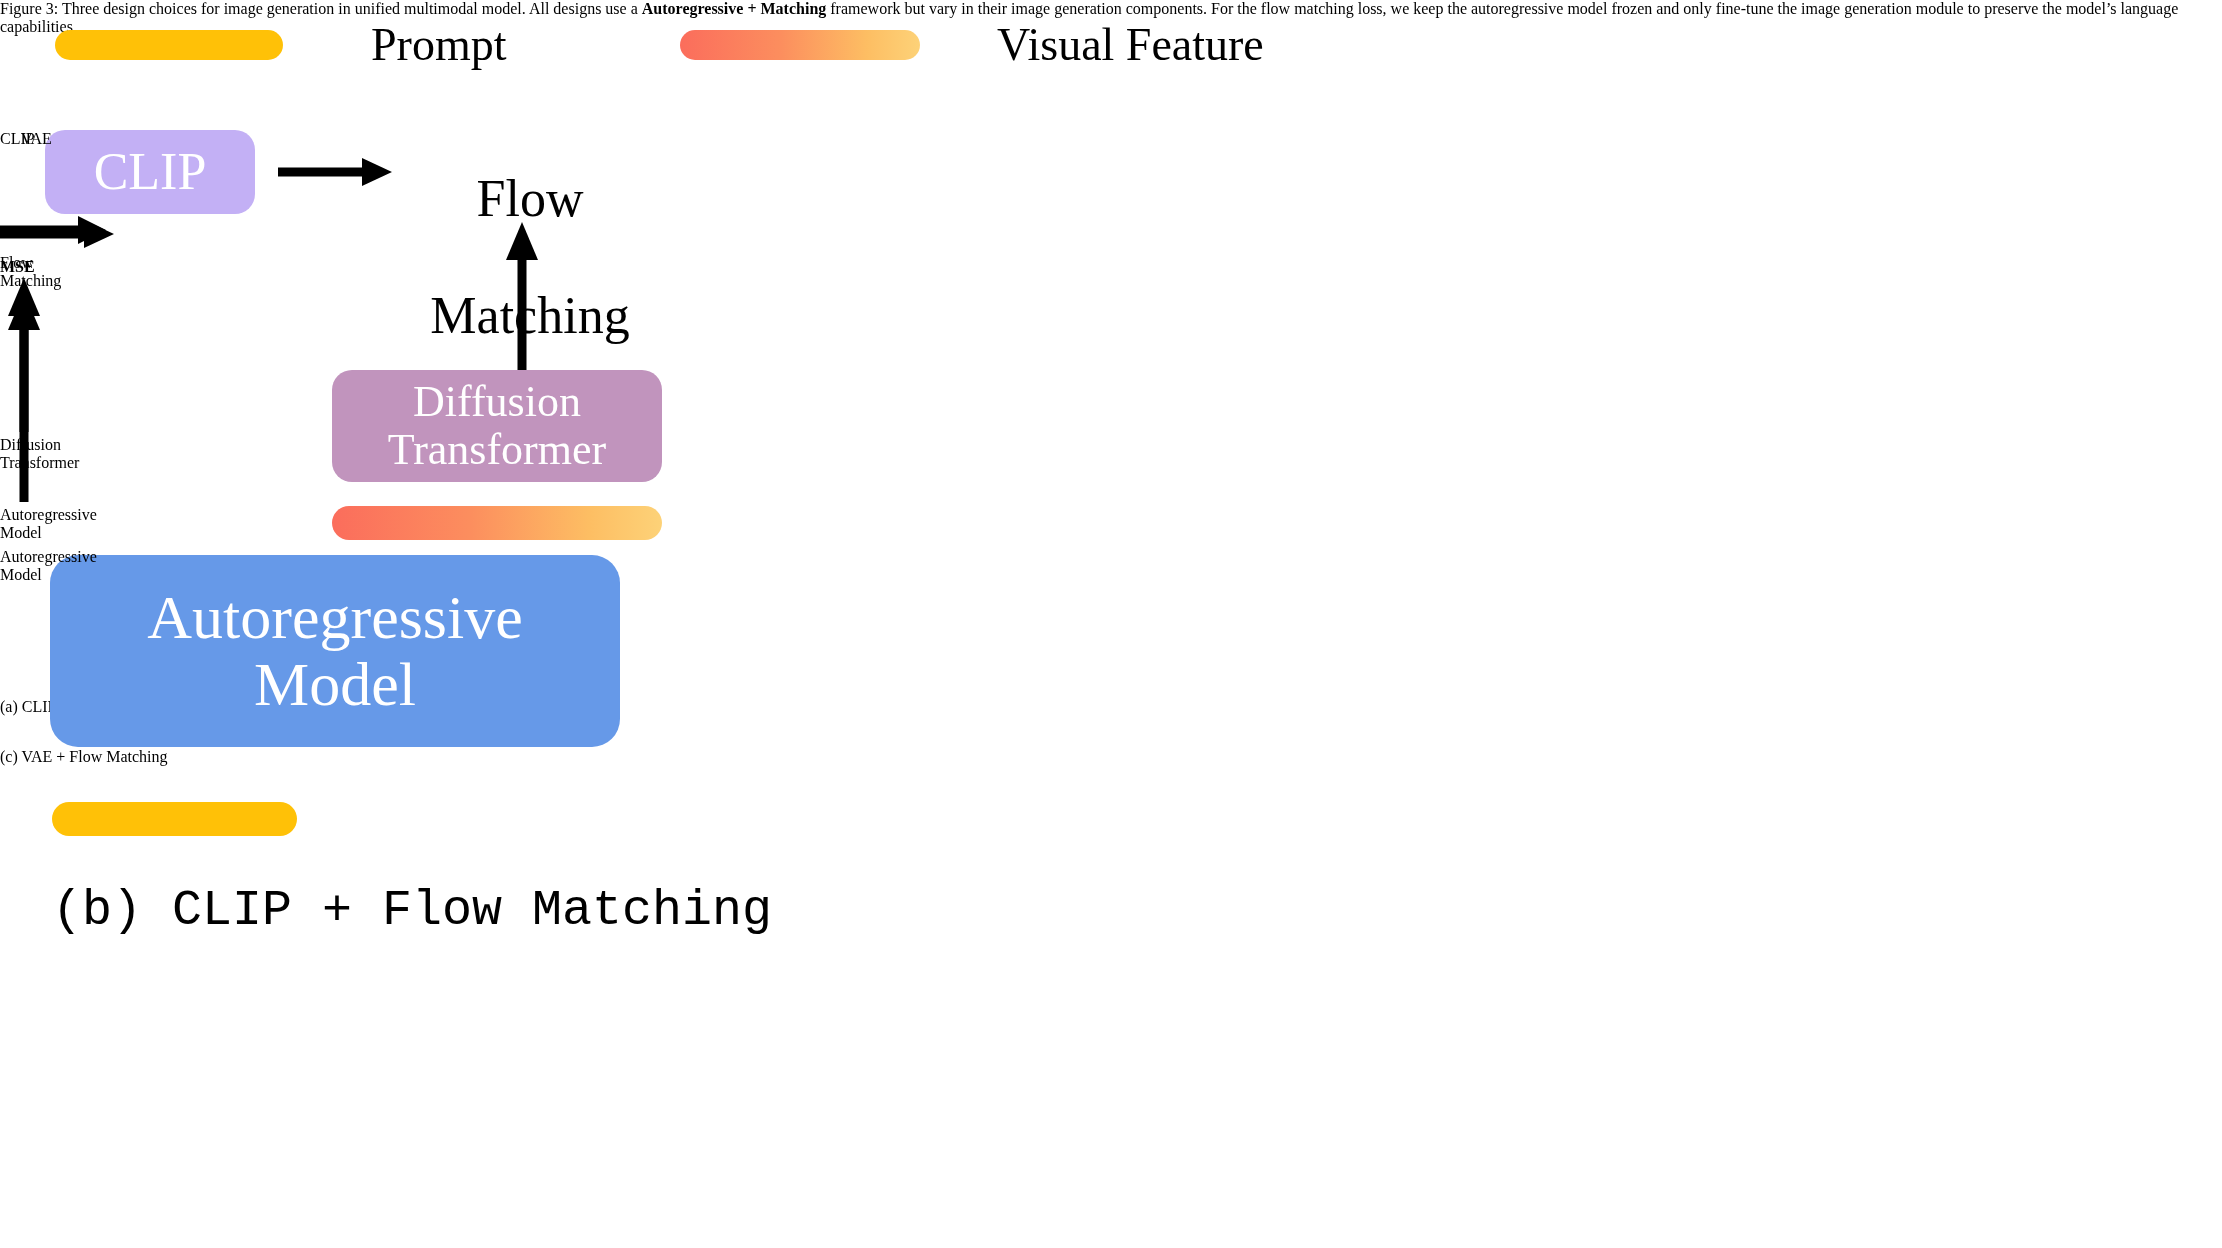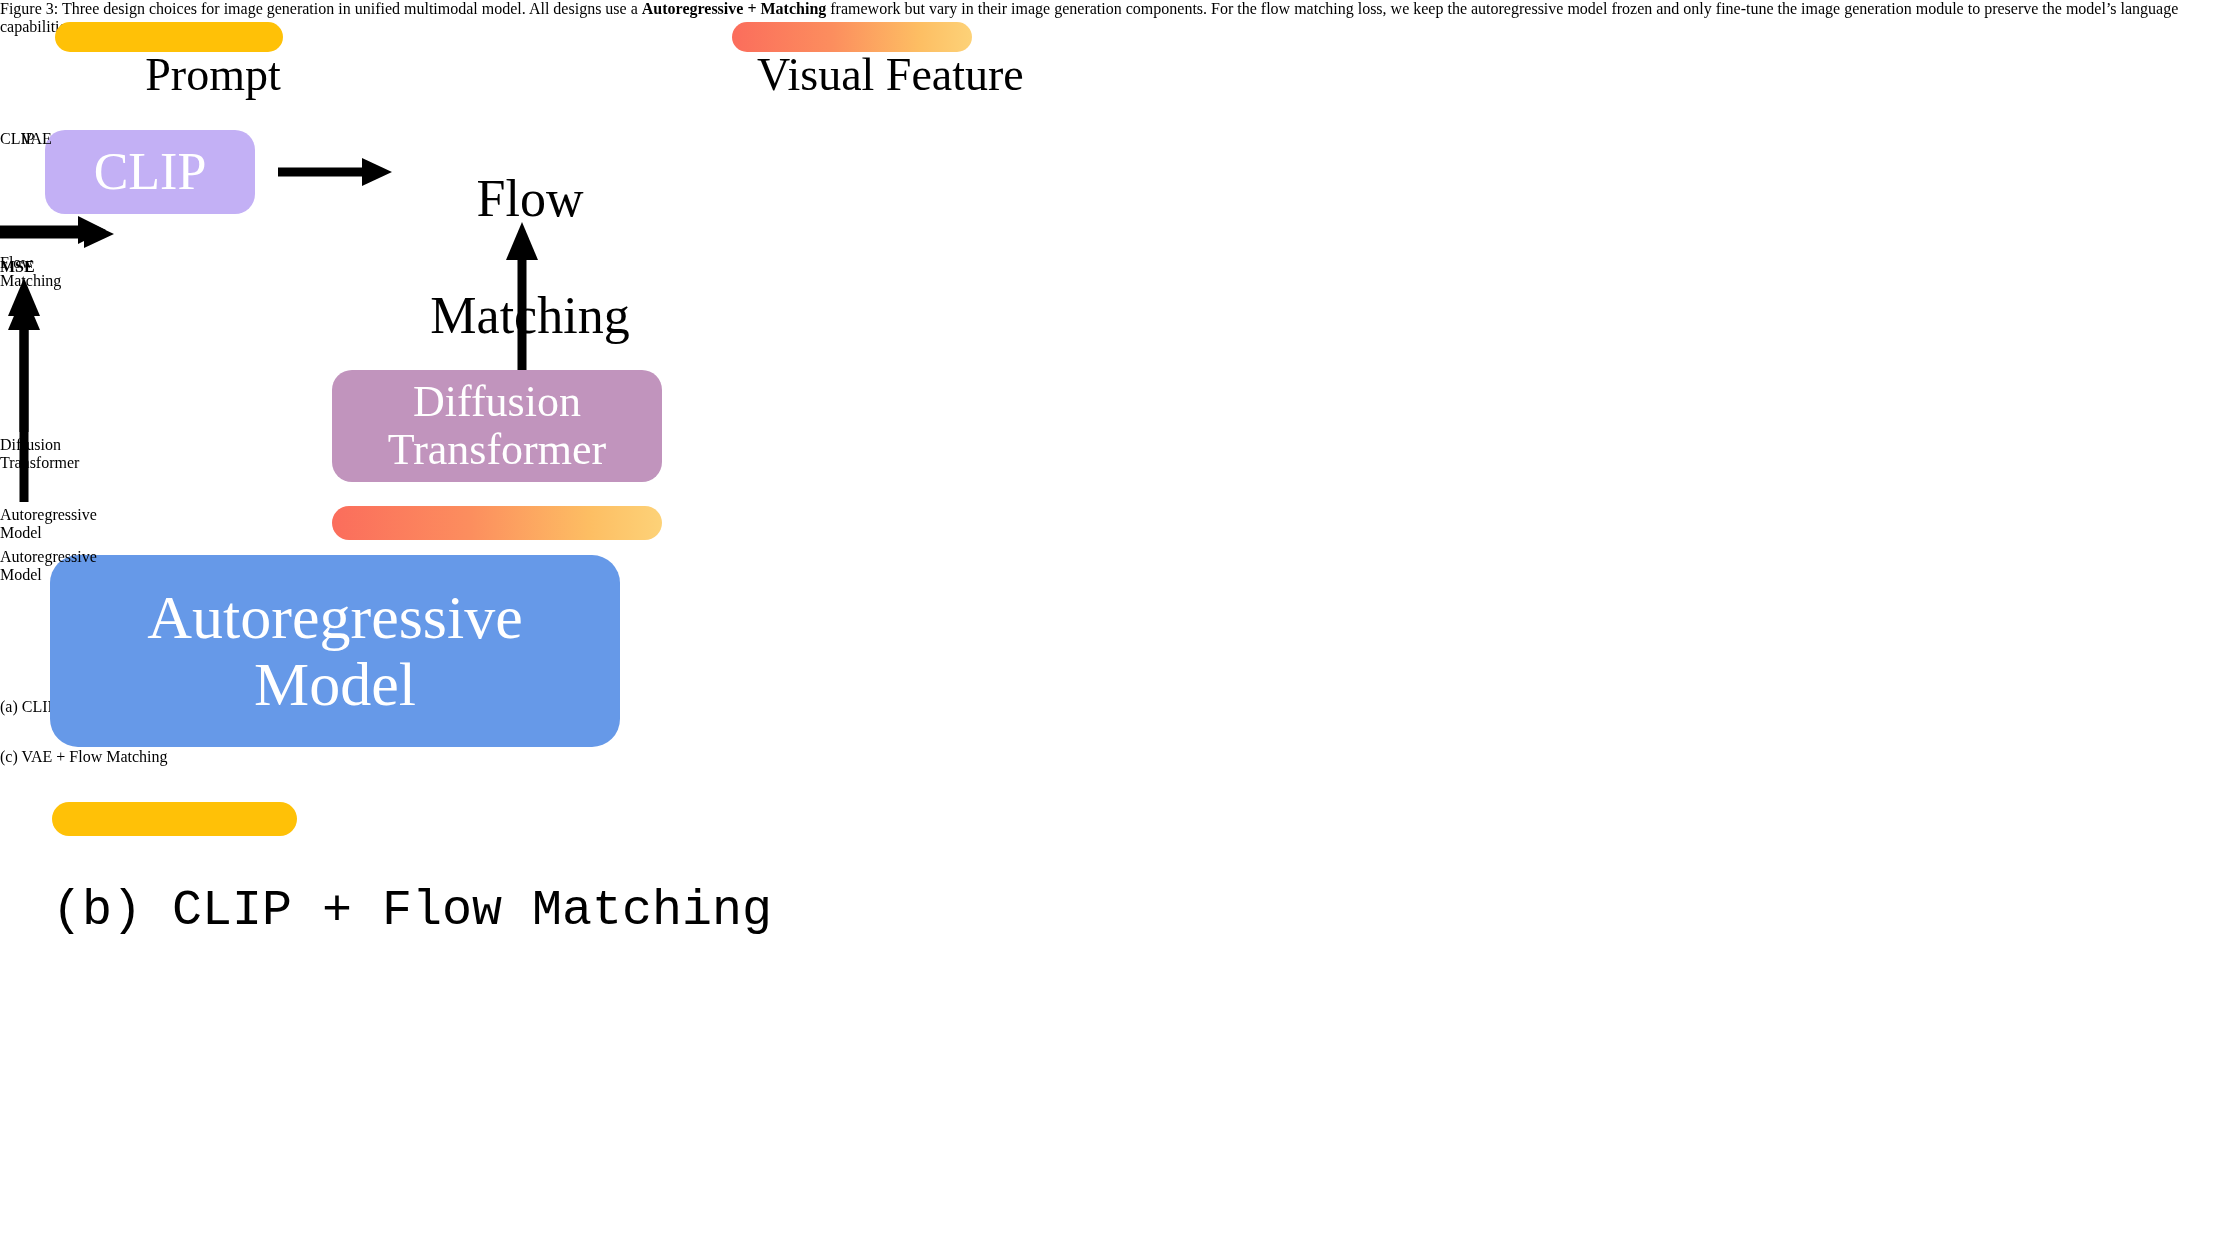"Prompt" .legend-item { flex-direction: column -> none }
